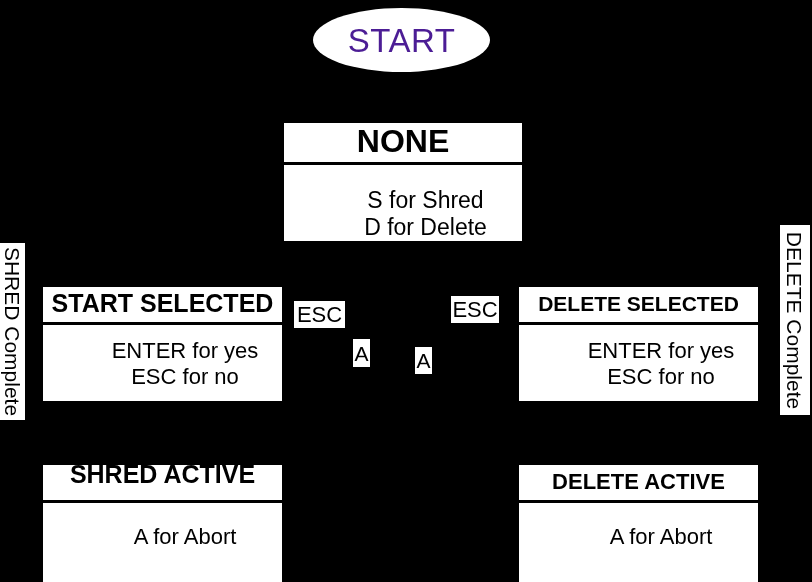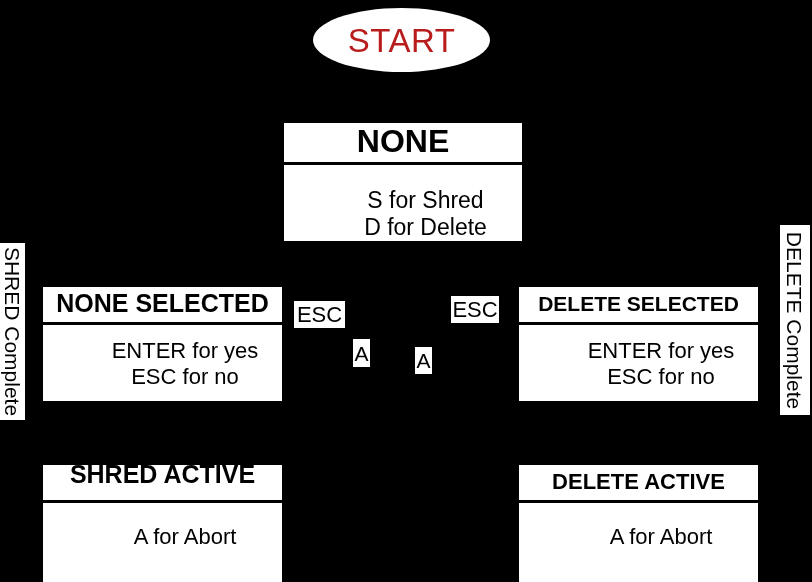"START" .start-node .start-label { color: #b91c1c -> #4c1d95 }
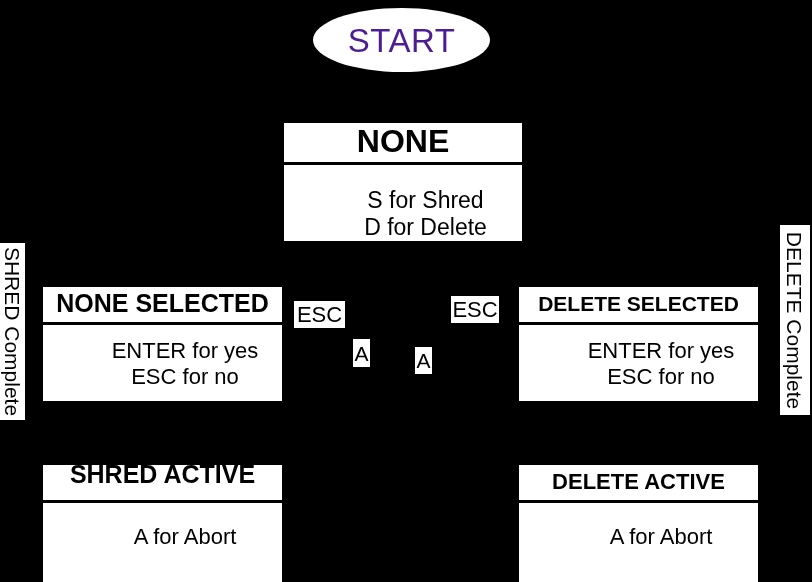"NONE SELECTED" div.state-title { text: NONE -> START }
